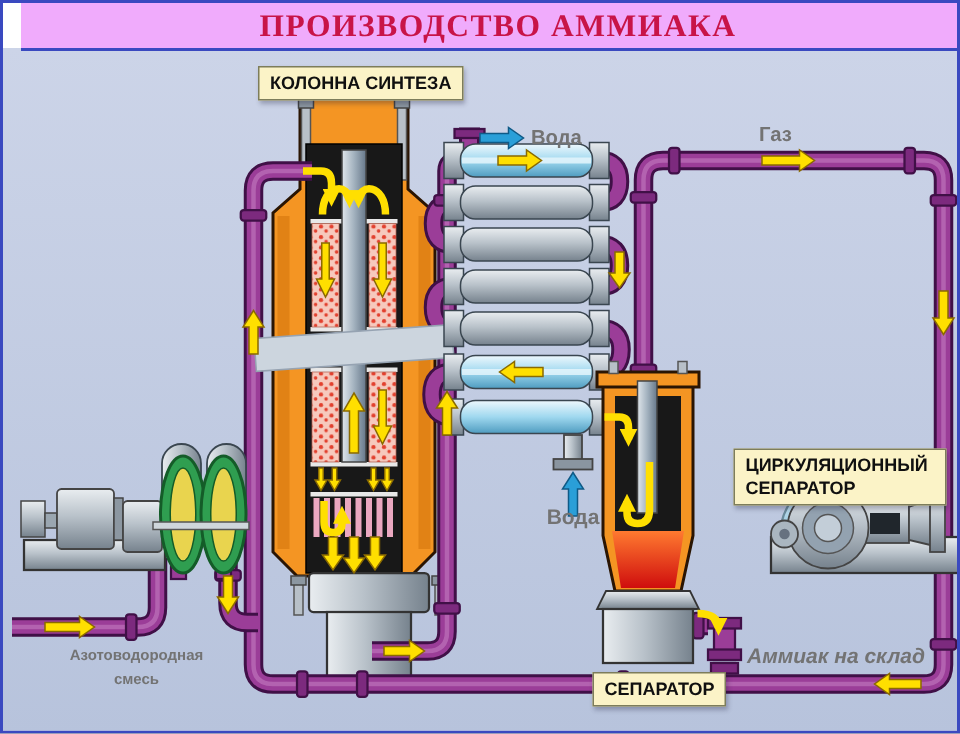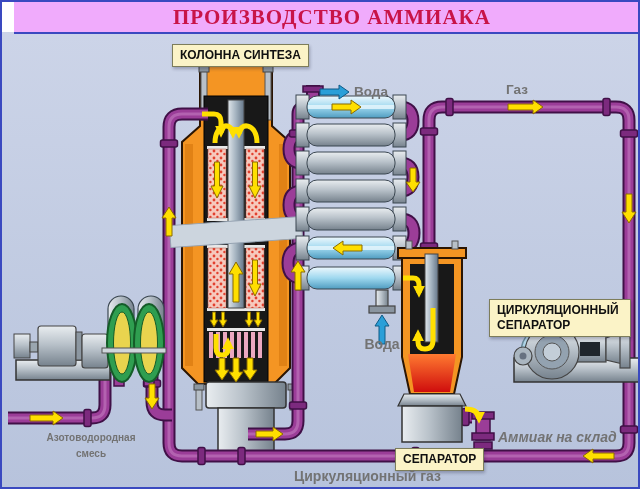"Циркуляционный газ" div.lbl { html: <div>Циркуляционный газ</div> -> none }
